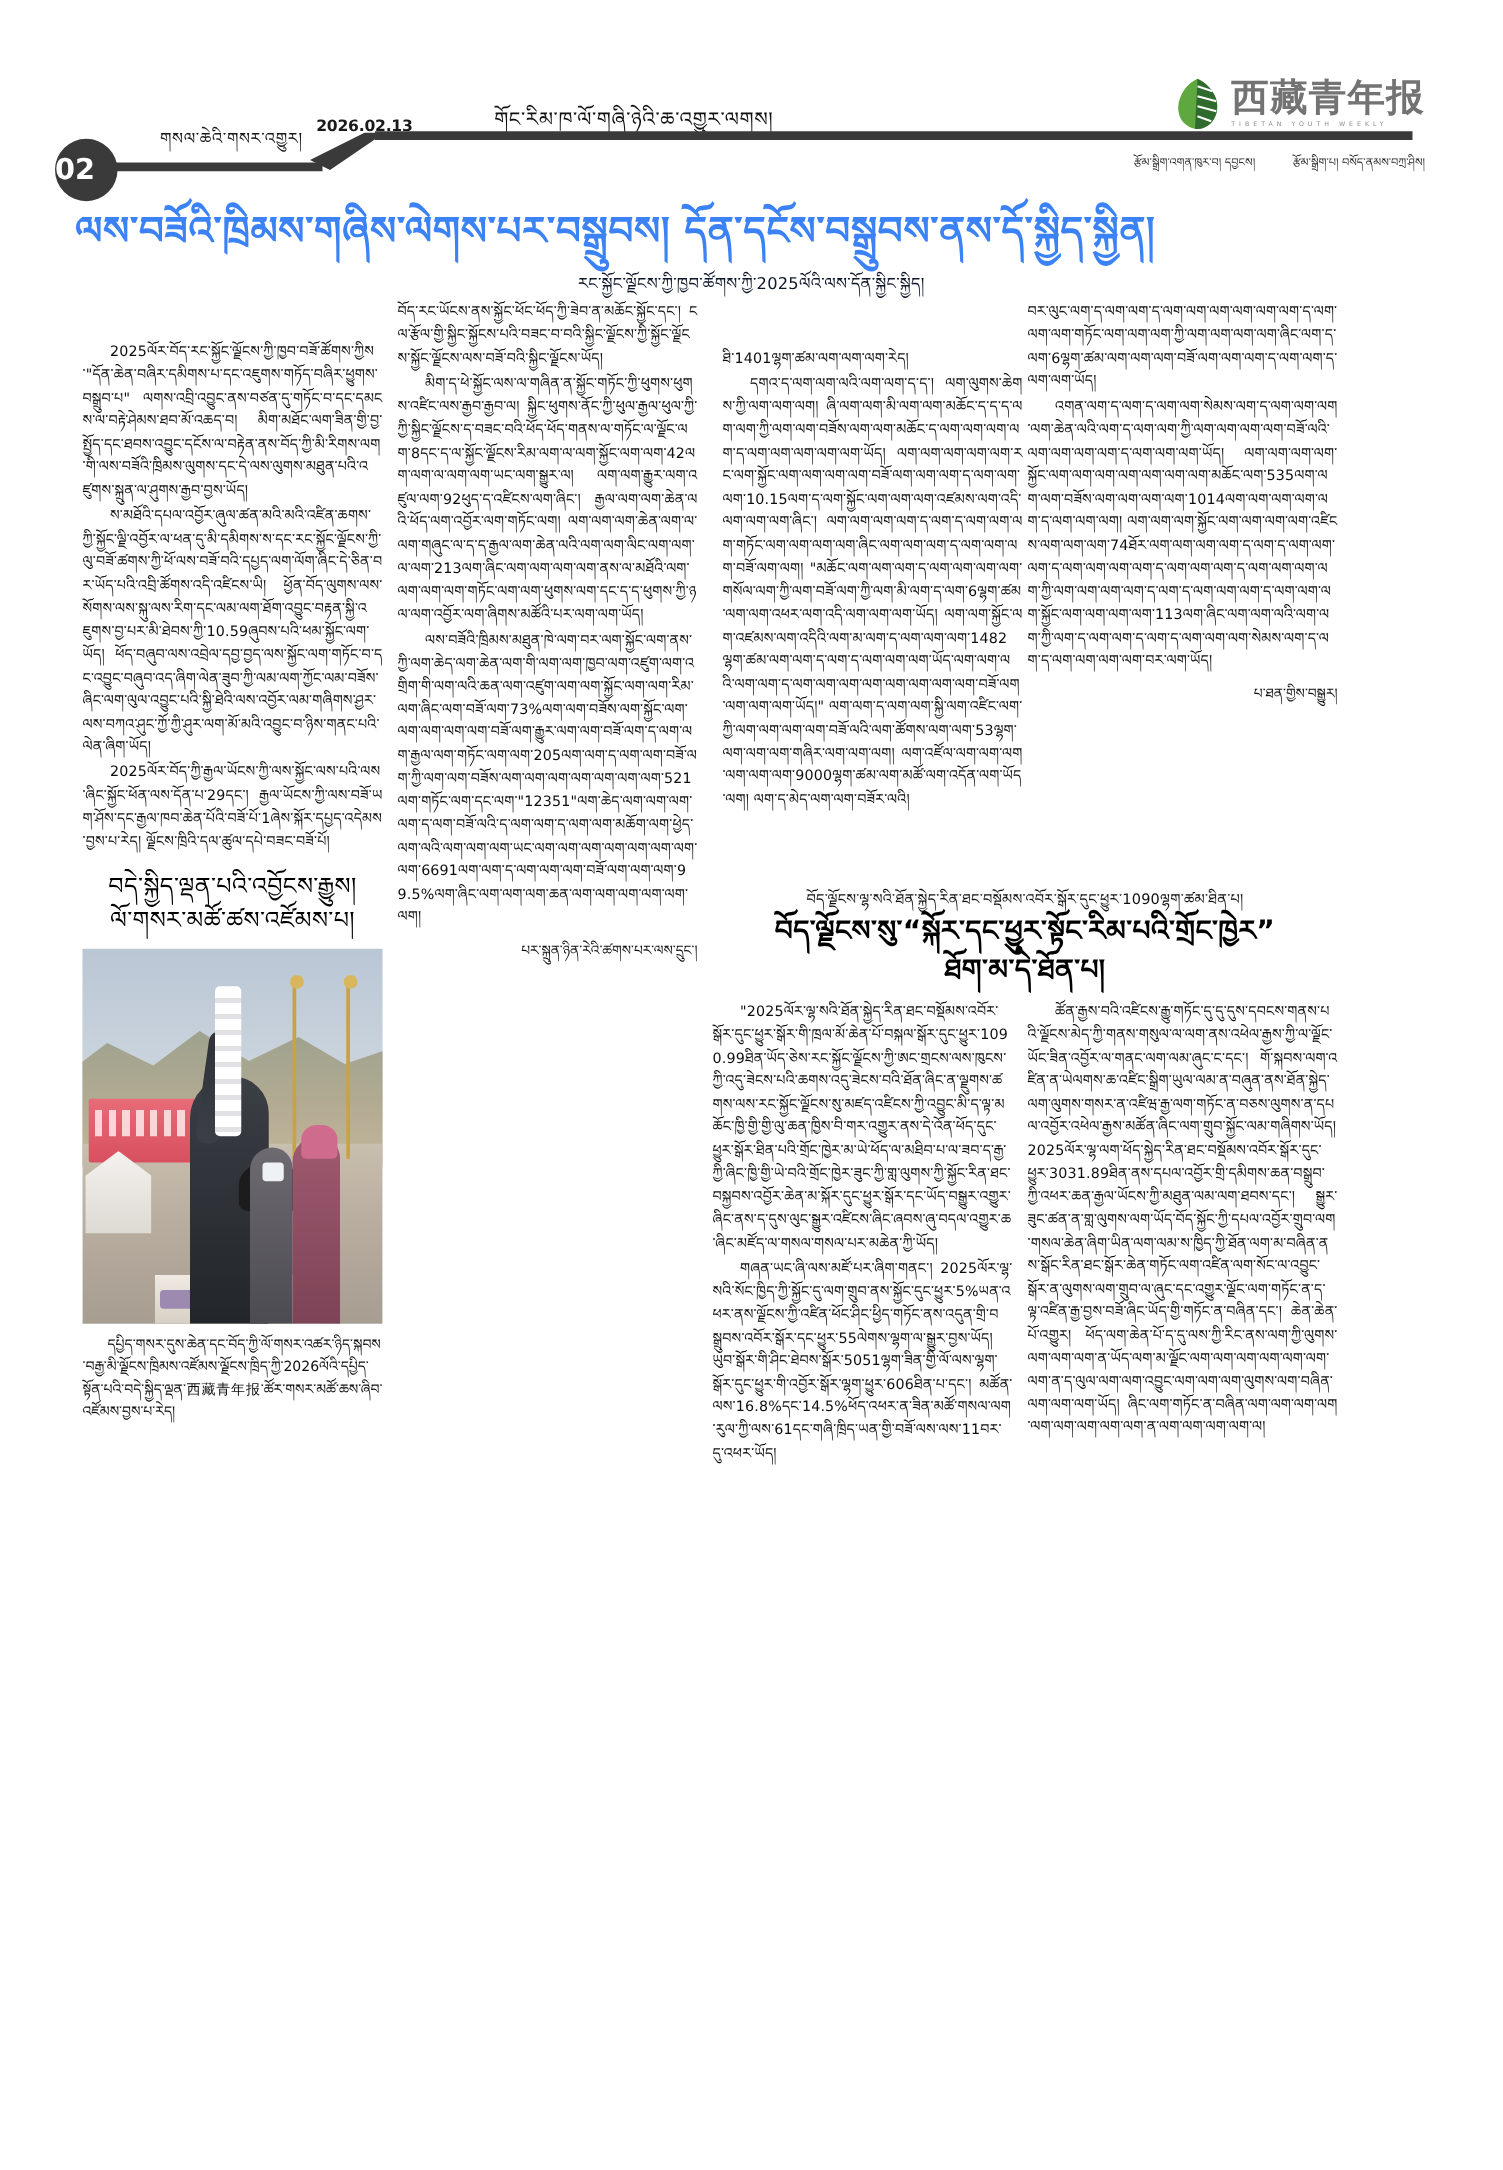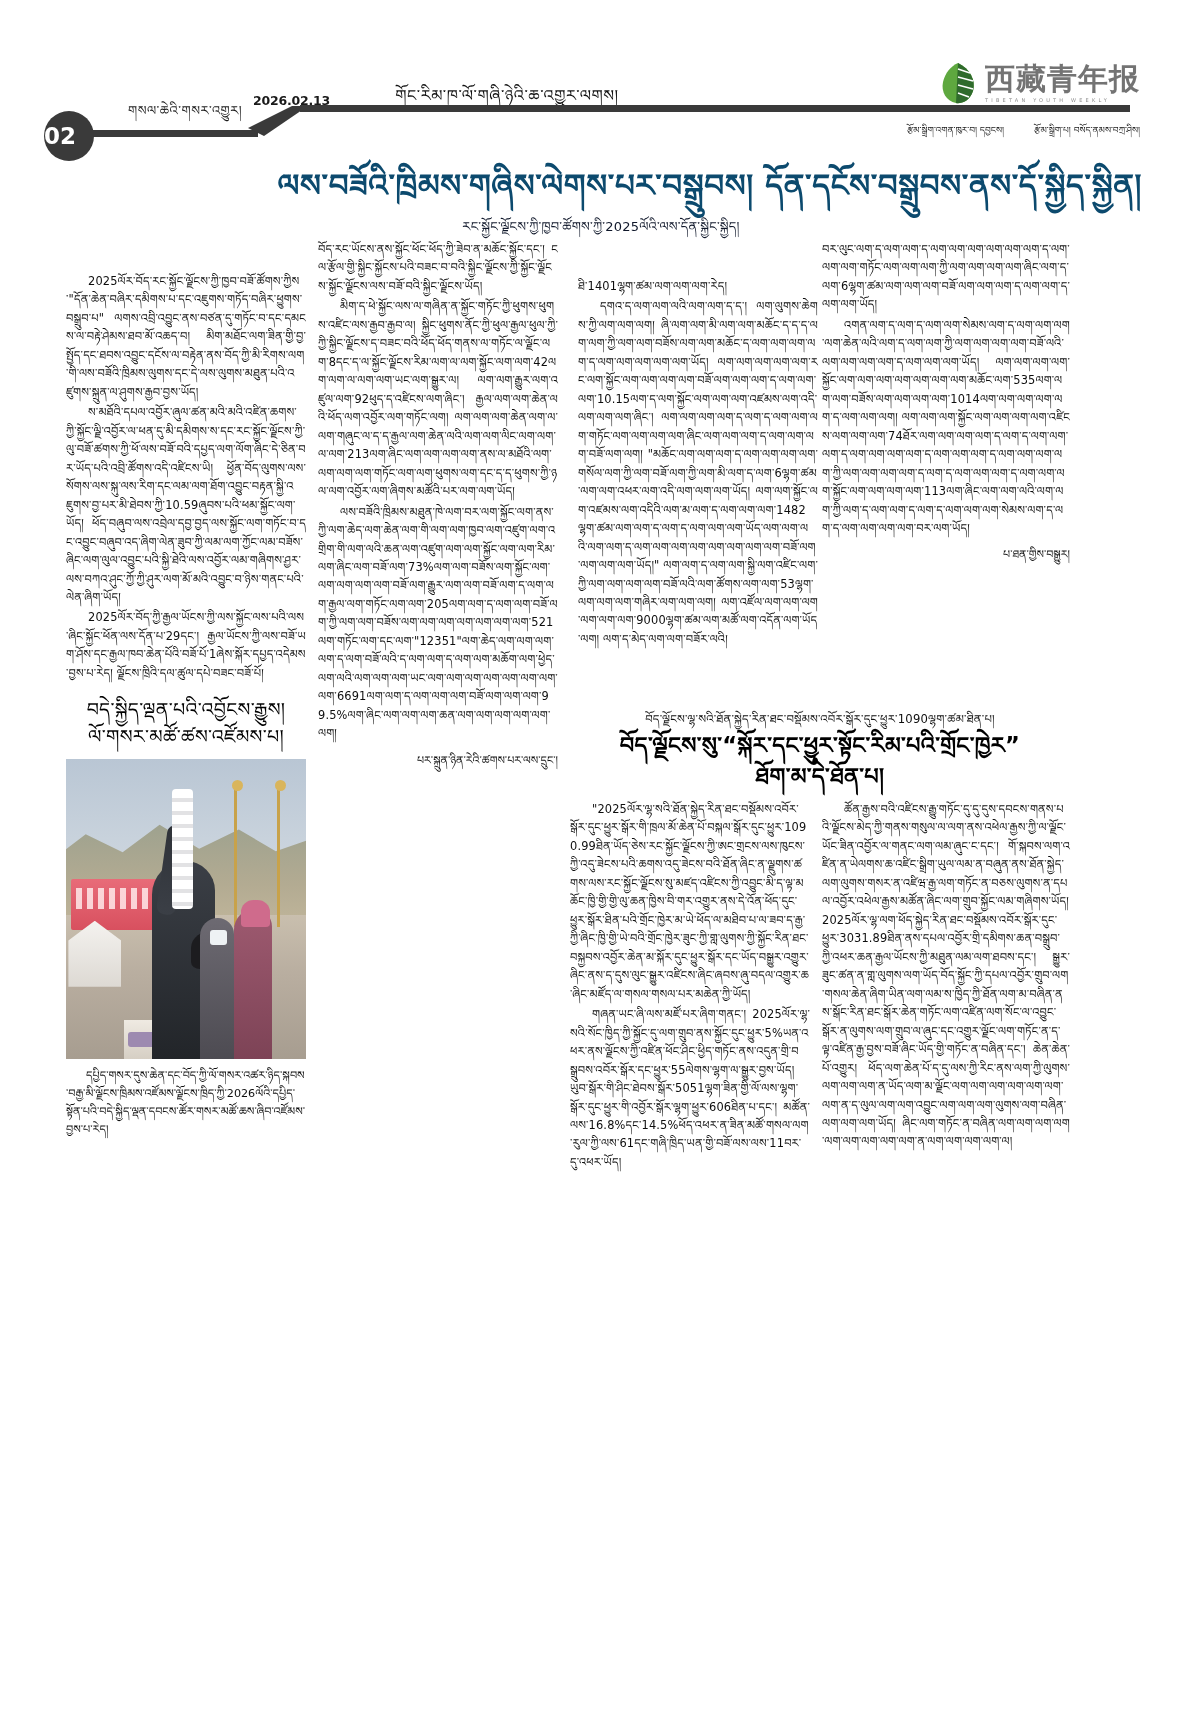"ལས་བཟོའི་ཁྲིམས་གཞིས་ལེགས་པར་བསྒྲུབས།" .headline-main { color: #0c4a6e -> #3b82f6; text-align: right -> left }
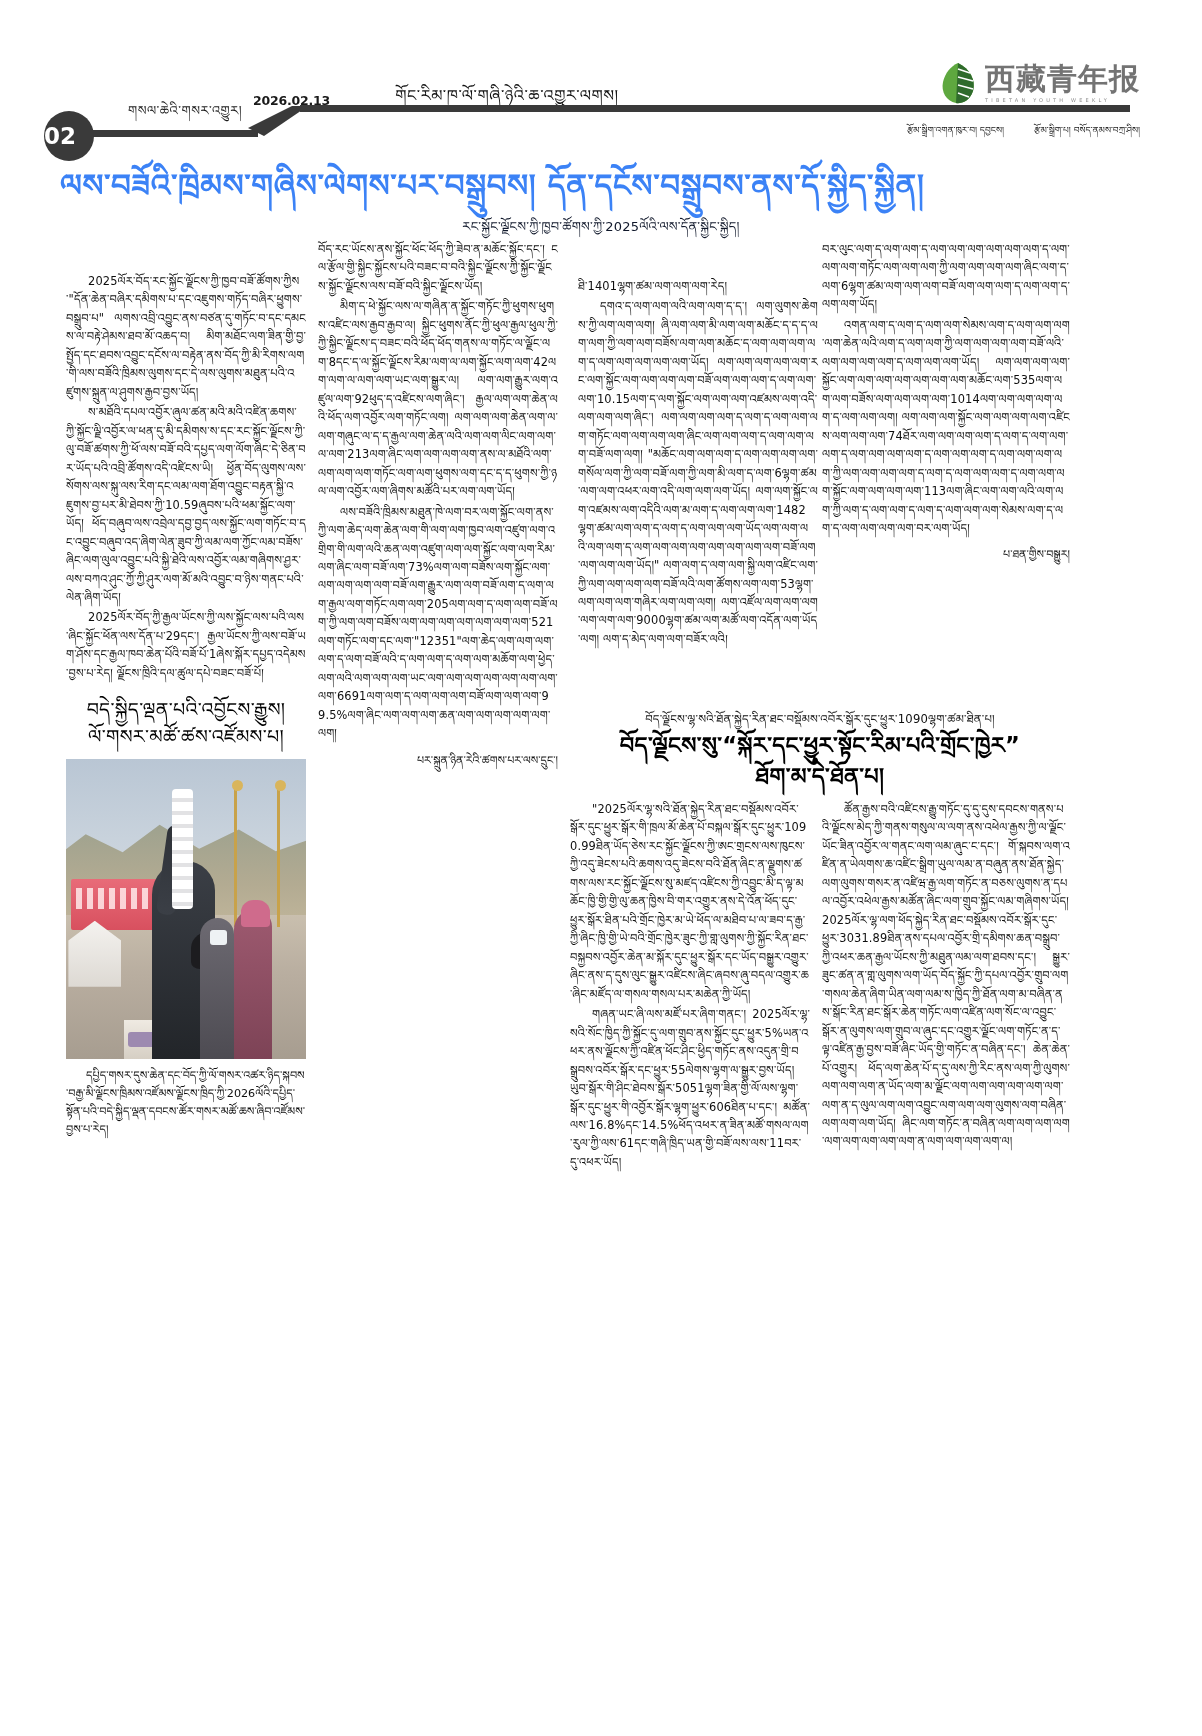"དཔྱིད་གསར་དུས་ཆེན་དང་བོད་ཀྱི་ལོ་གསར་འཚར་" p.photo-caption { text: དབངས -> 西藏青年报 }
